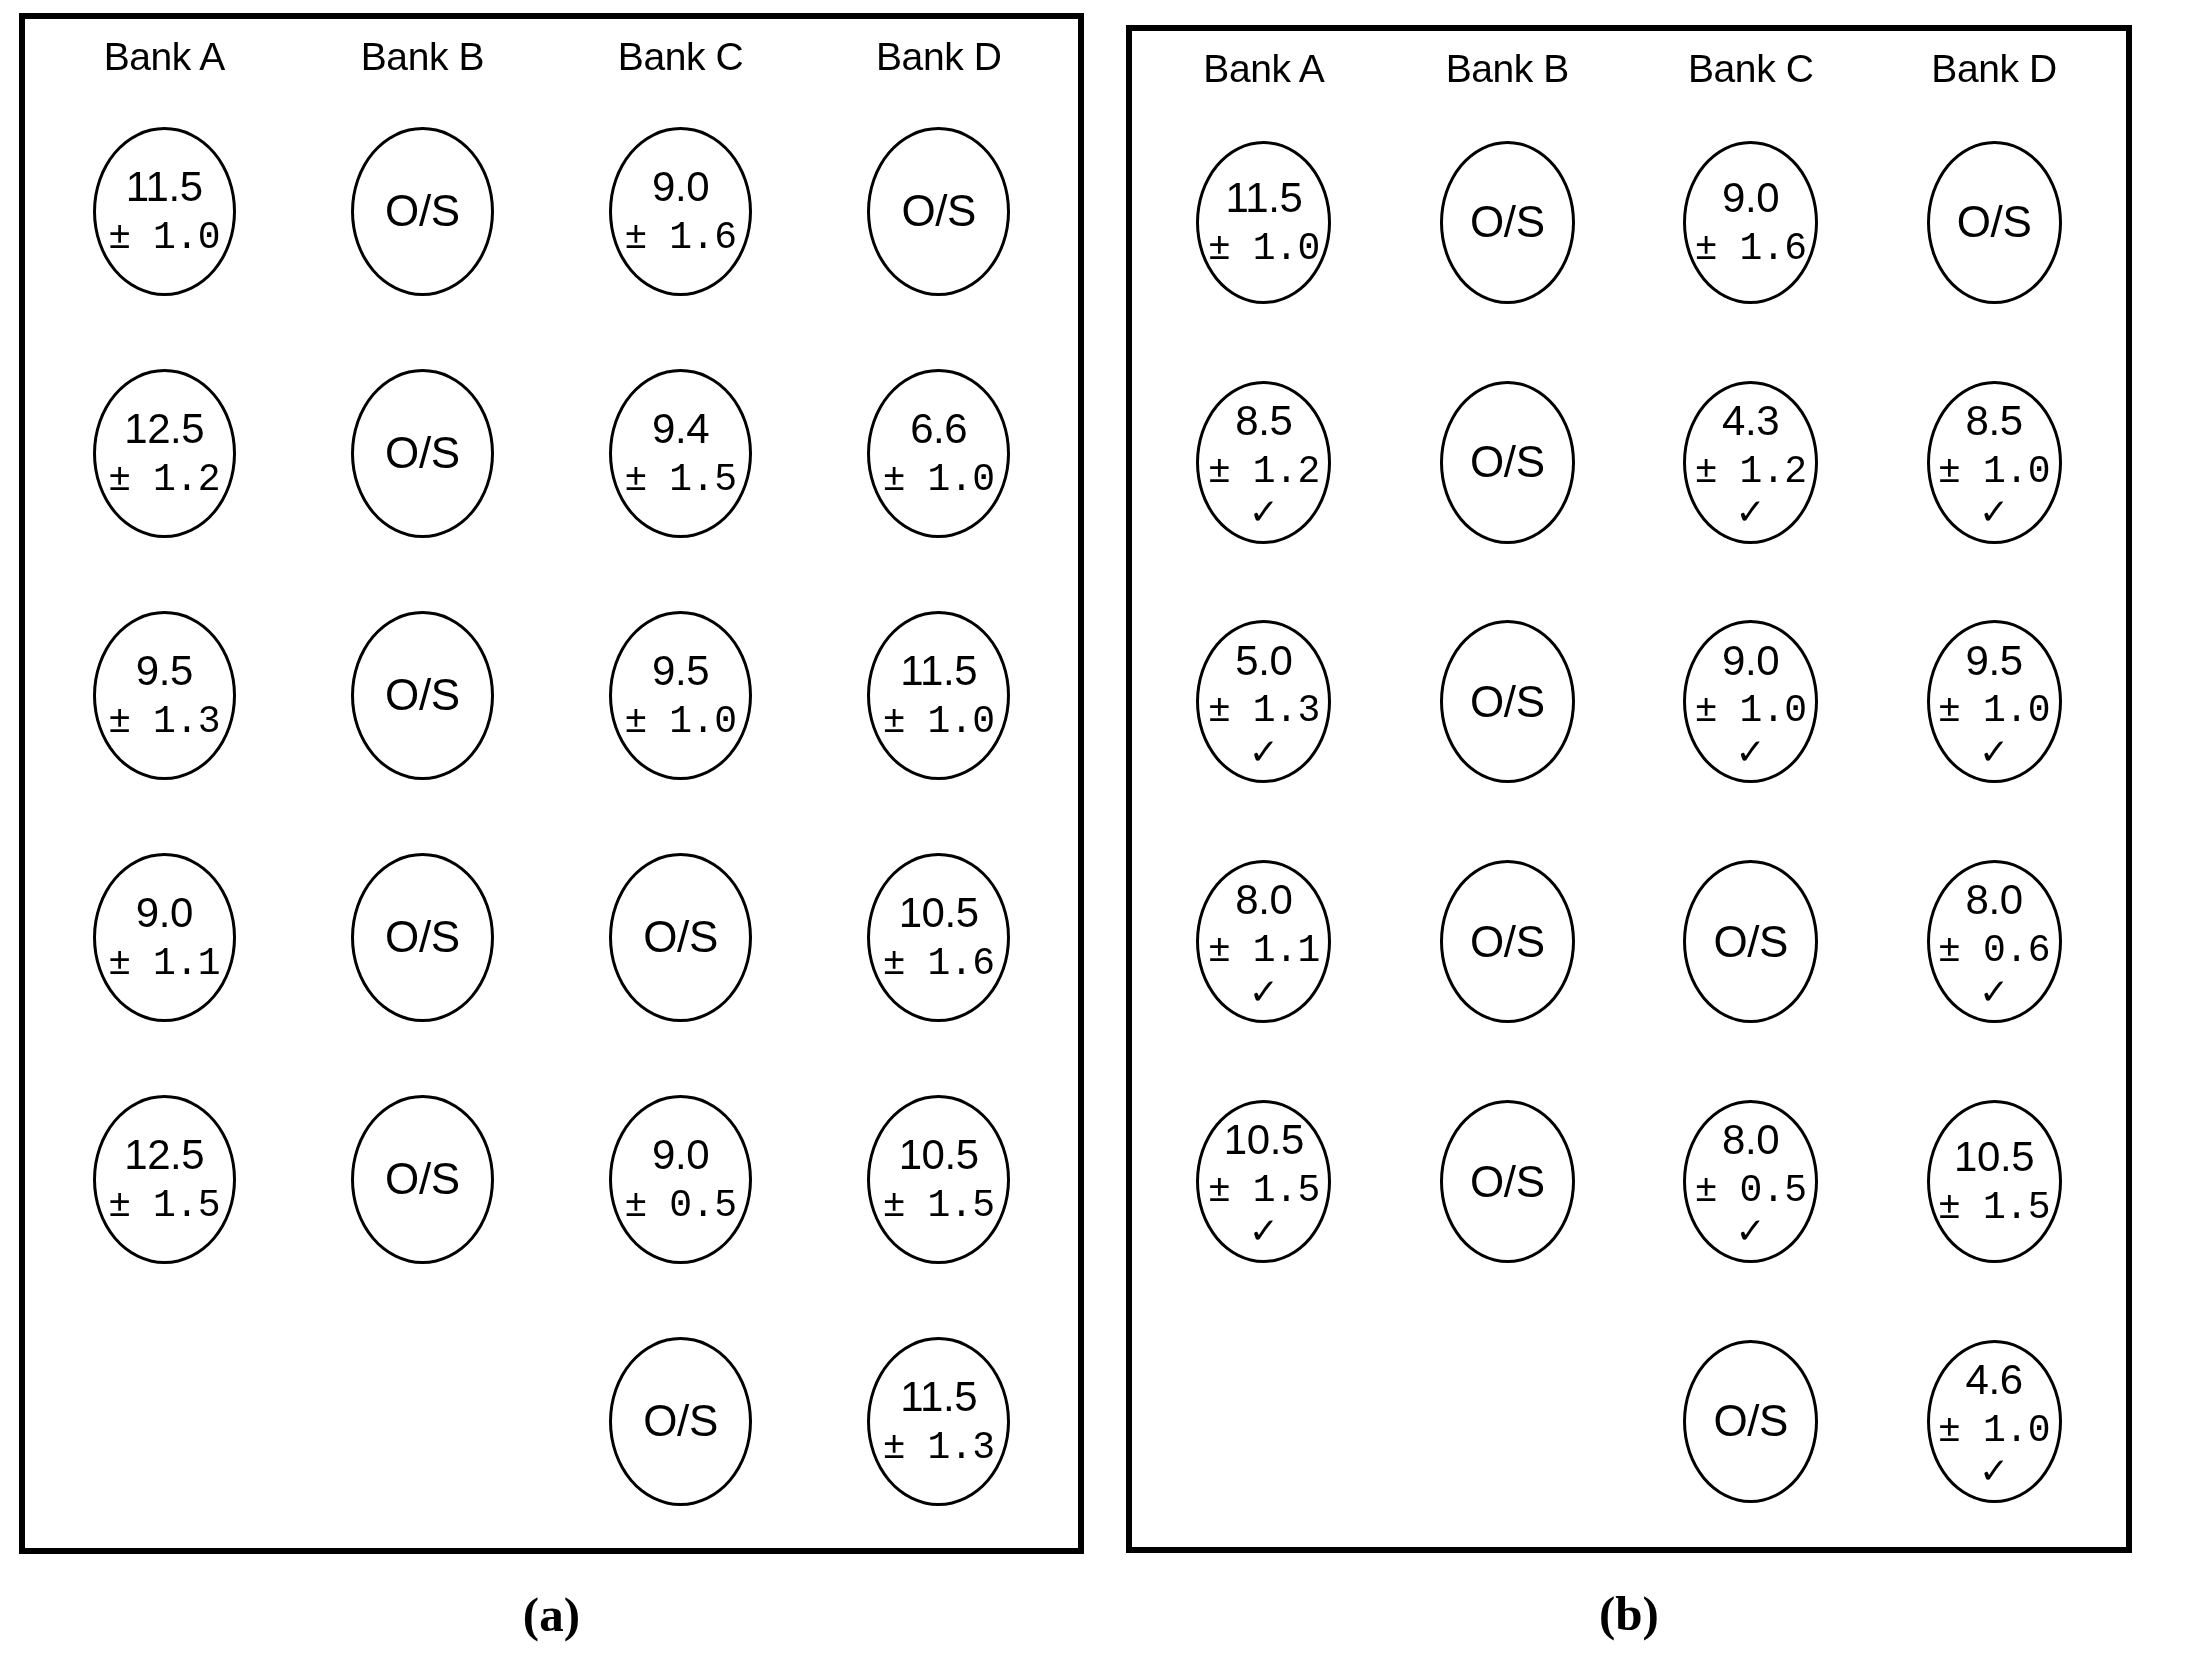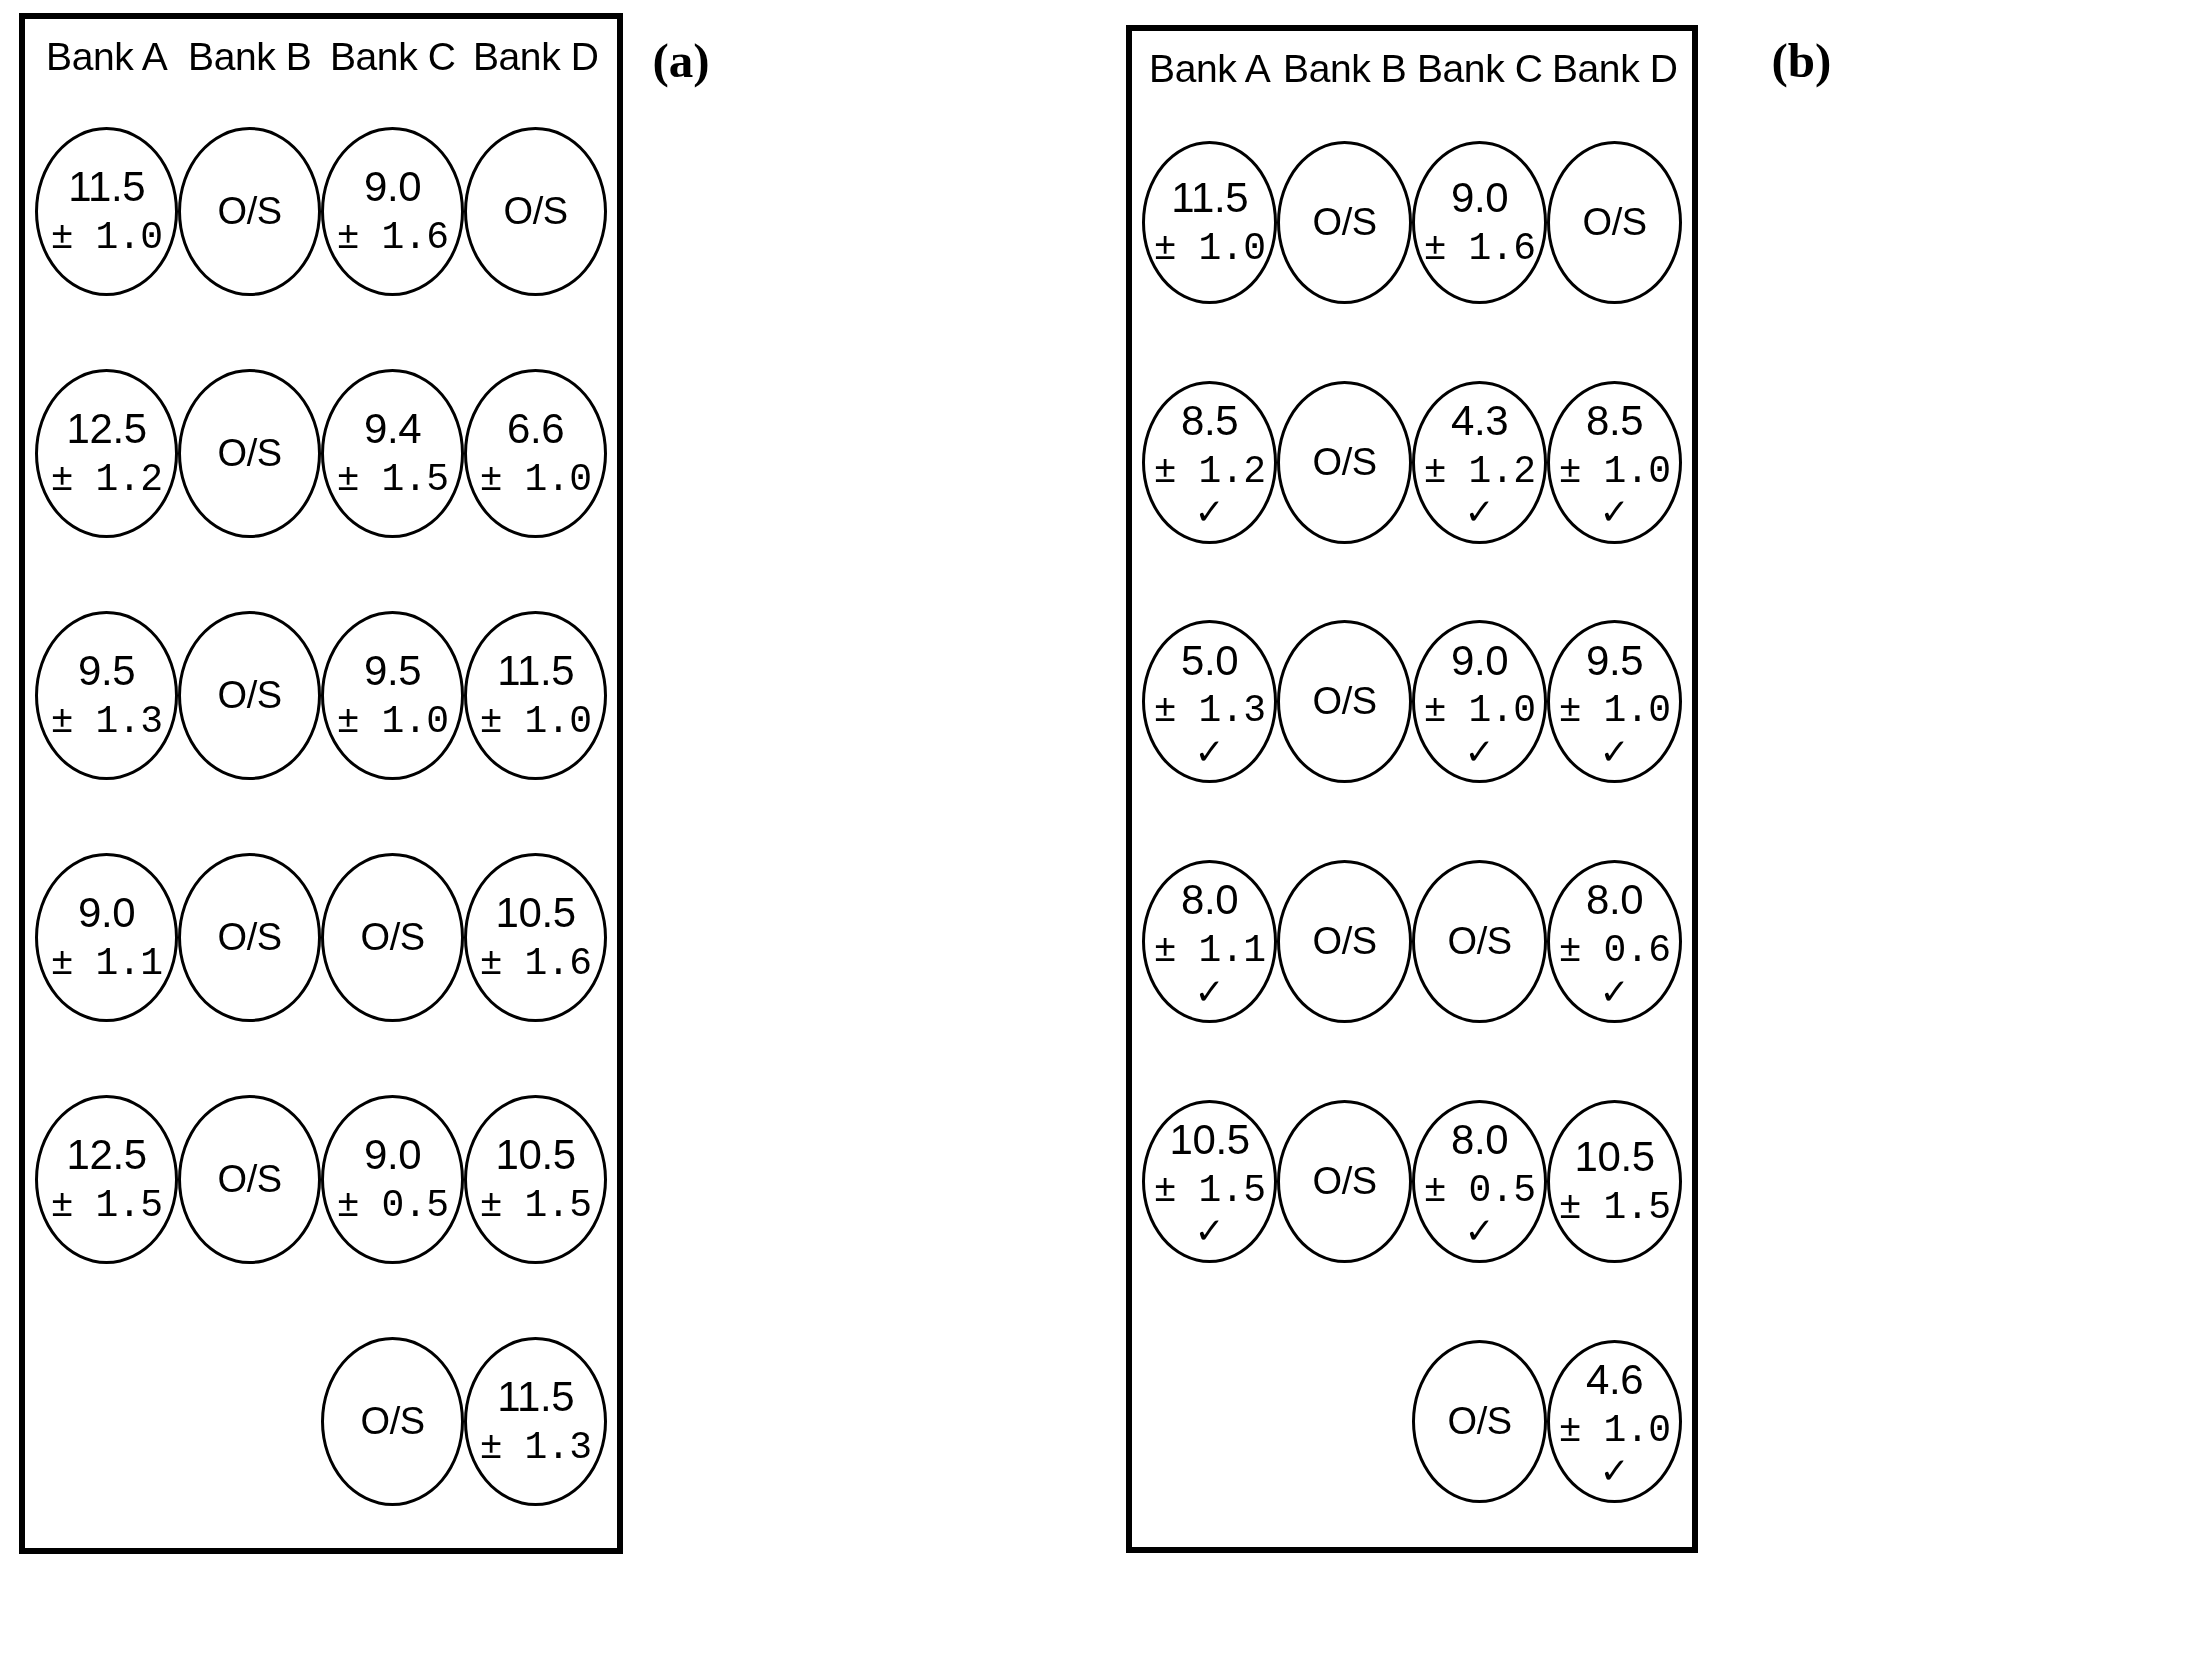"Bank A" .panel-wrap { flex-direction: row -> column }
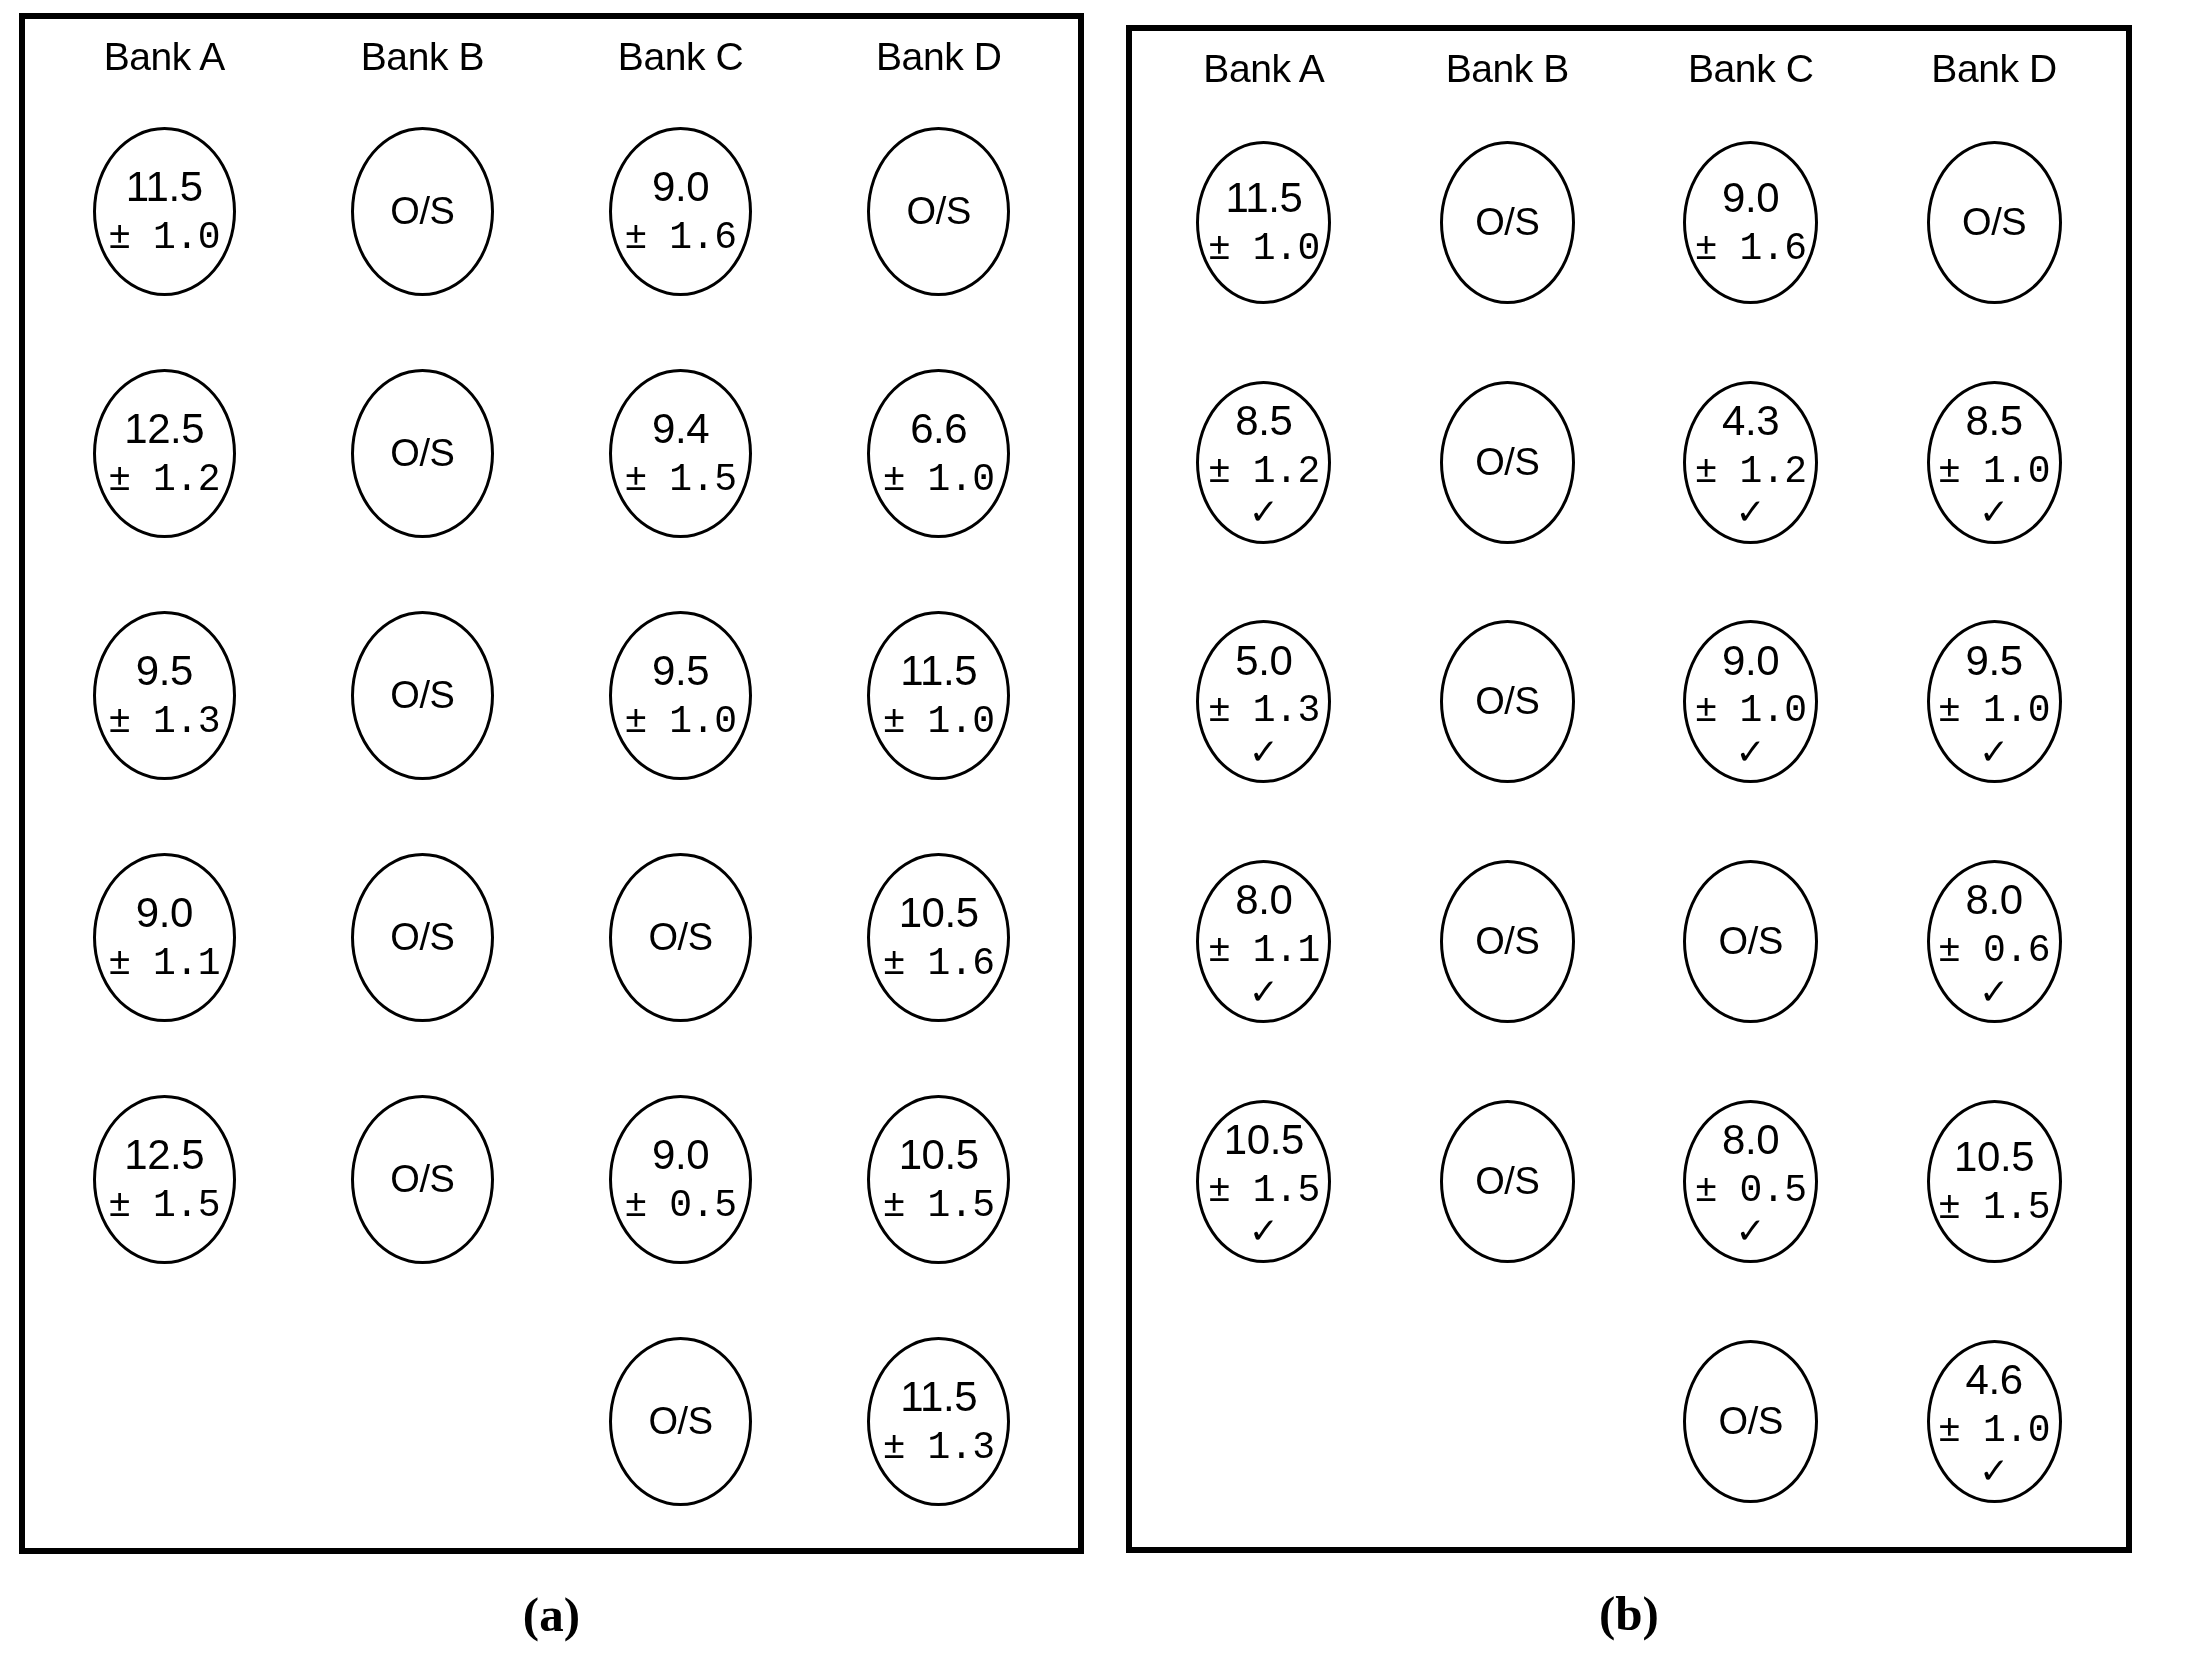"O/S" .b-os { font-size: 38px -> 44px }
